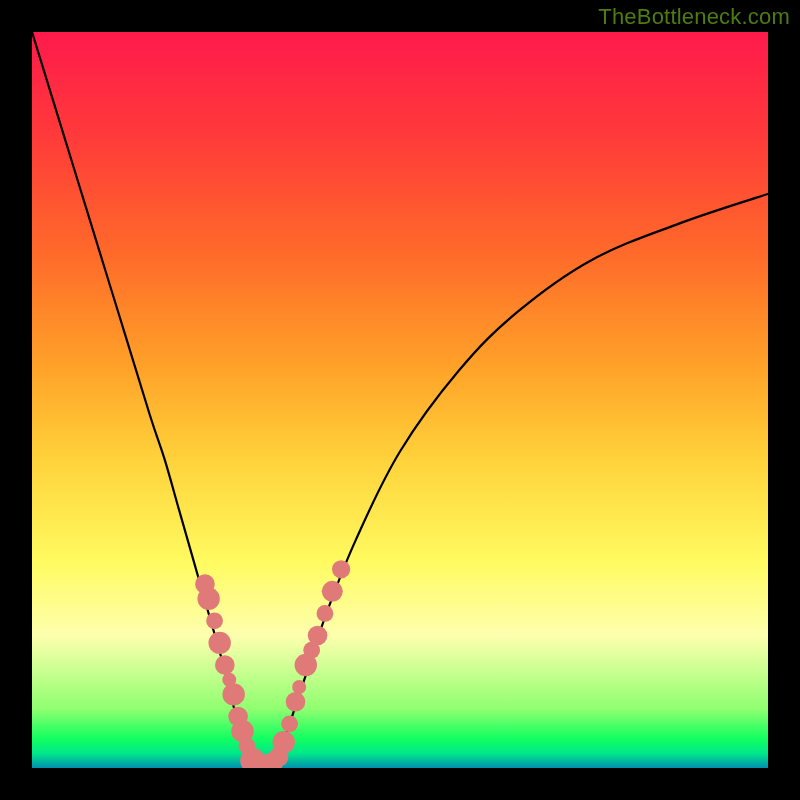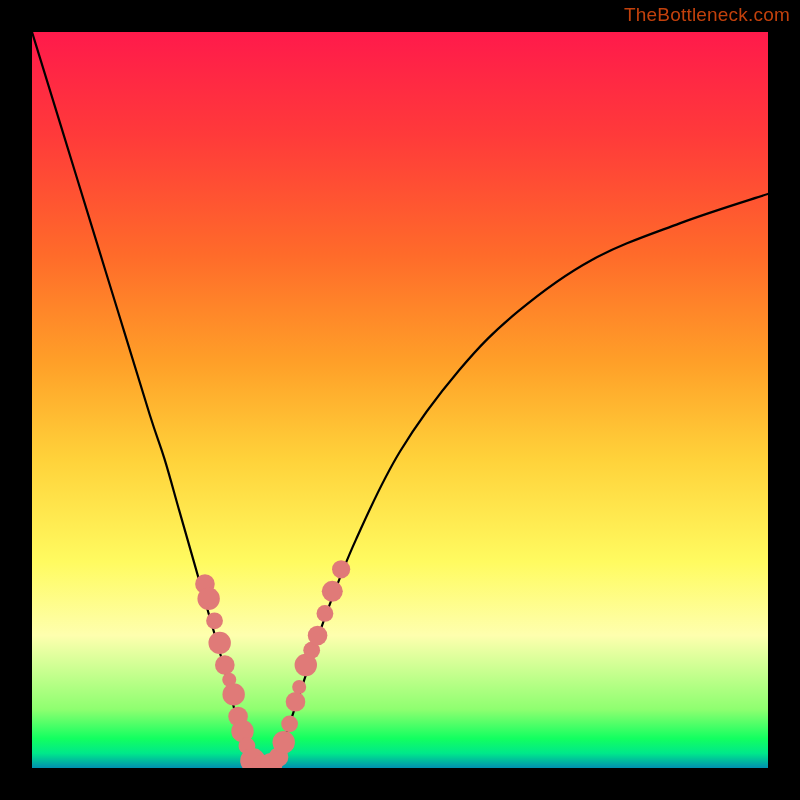"TheBottleneck.com" .watermark { color: #c2410c -> #4d7c0f; font-size: 19px -> 22px }
